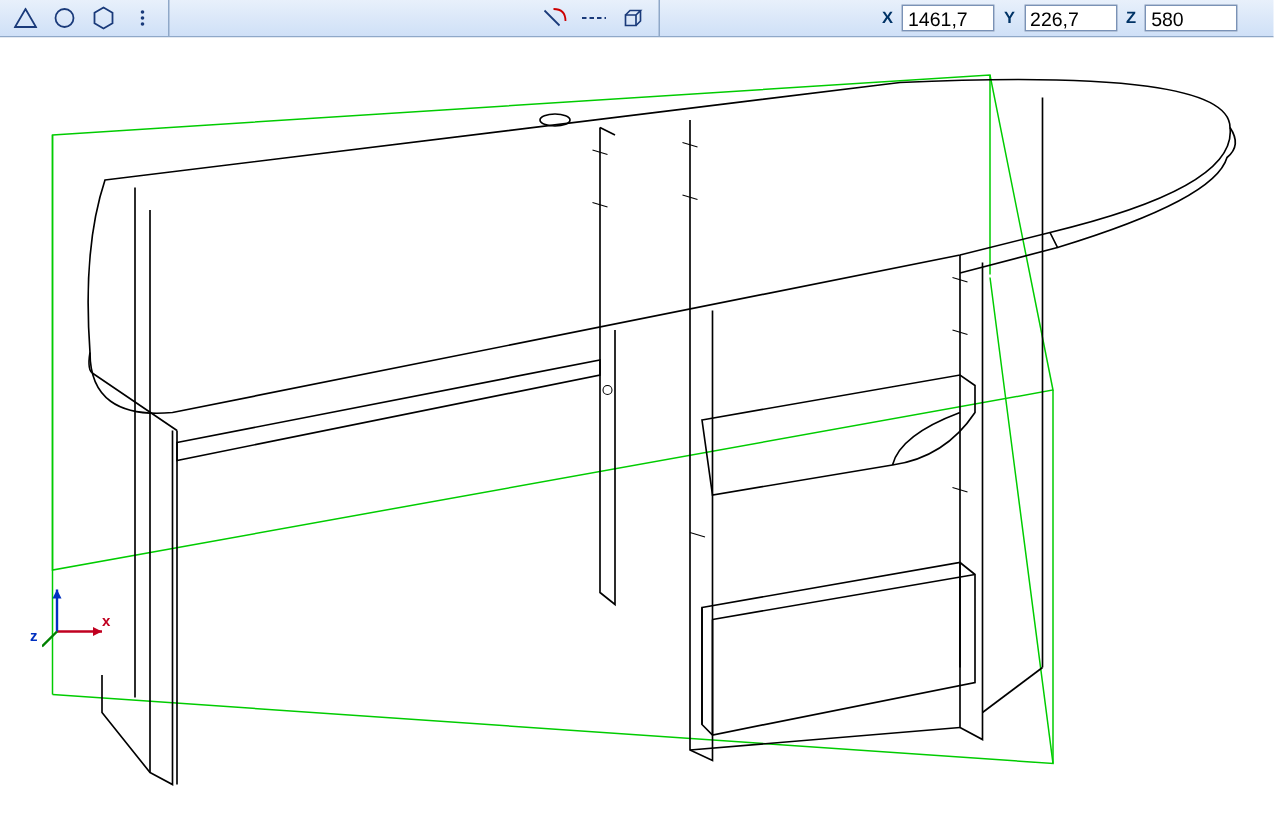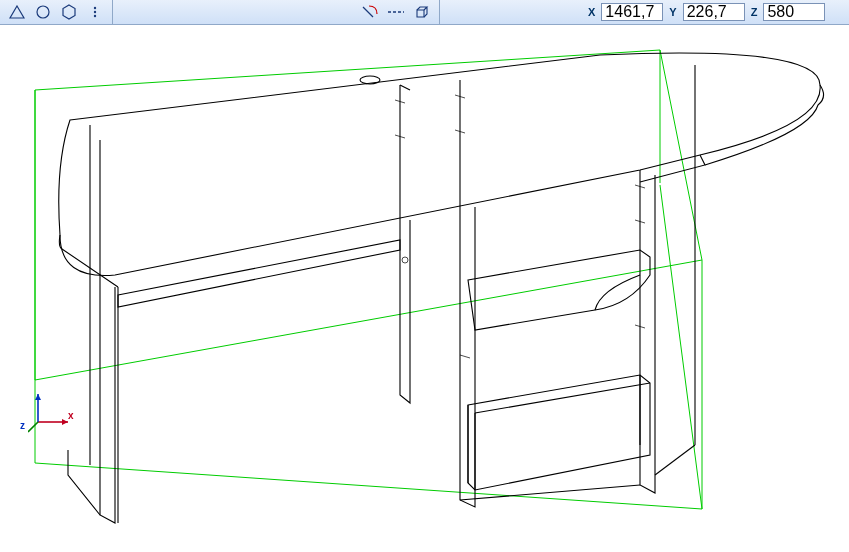"1461,7" .coord-input { font-size: 16px -> 13px }
